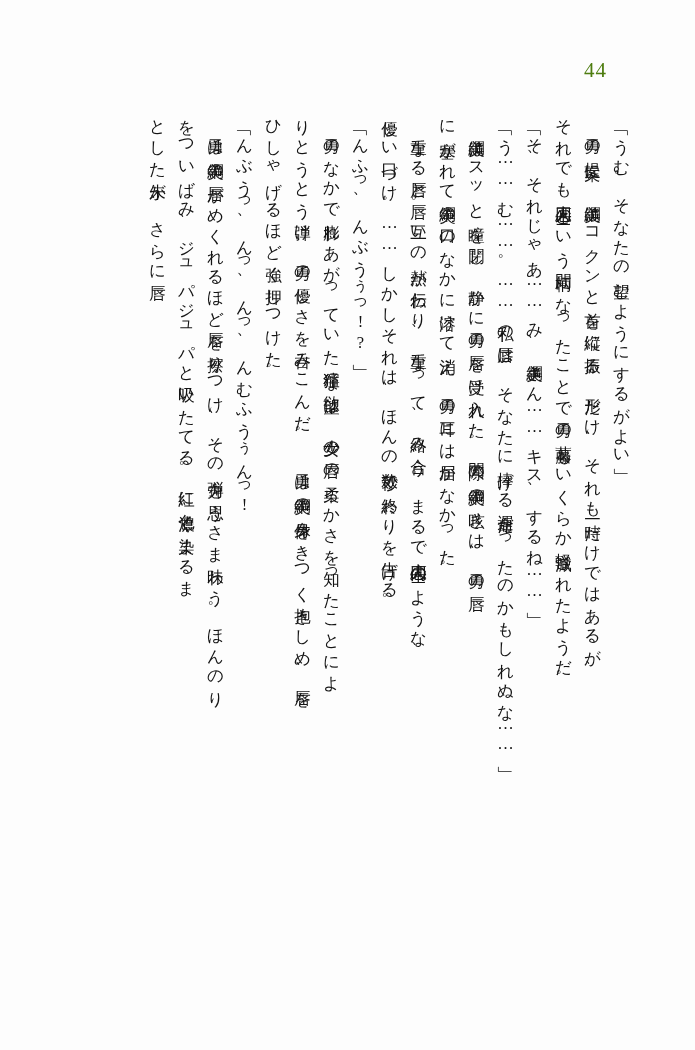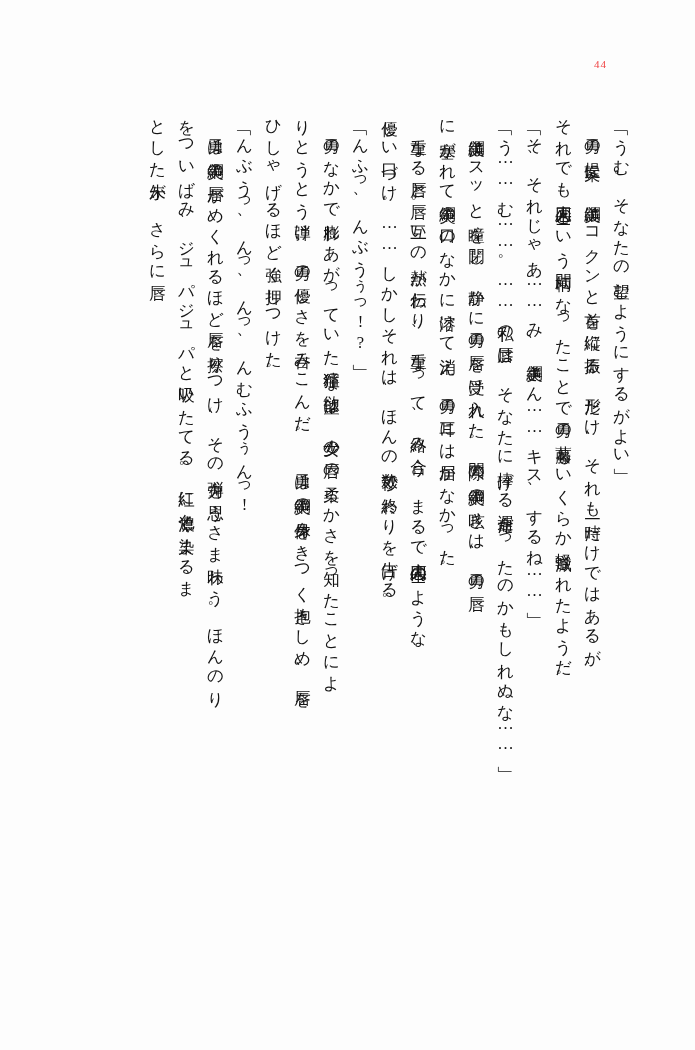"44" .page-number { color: #ef4444 -> #4d7c0f; font-size: 11px -> 21px }
